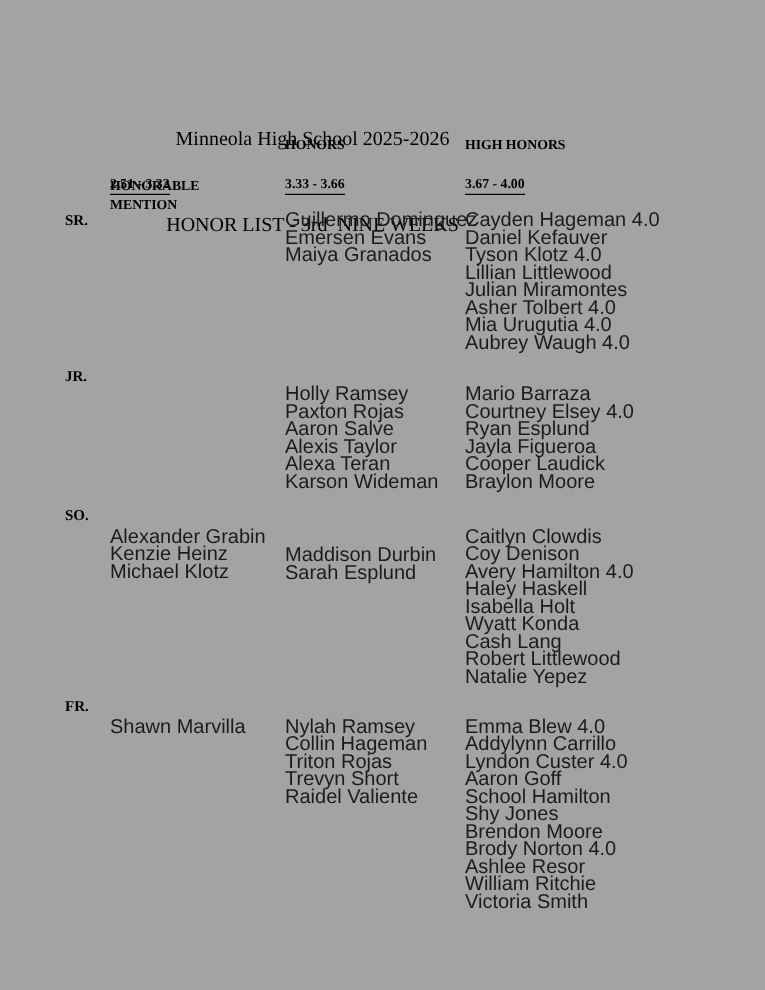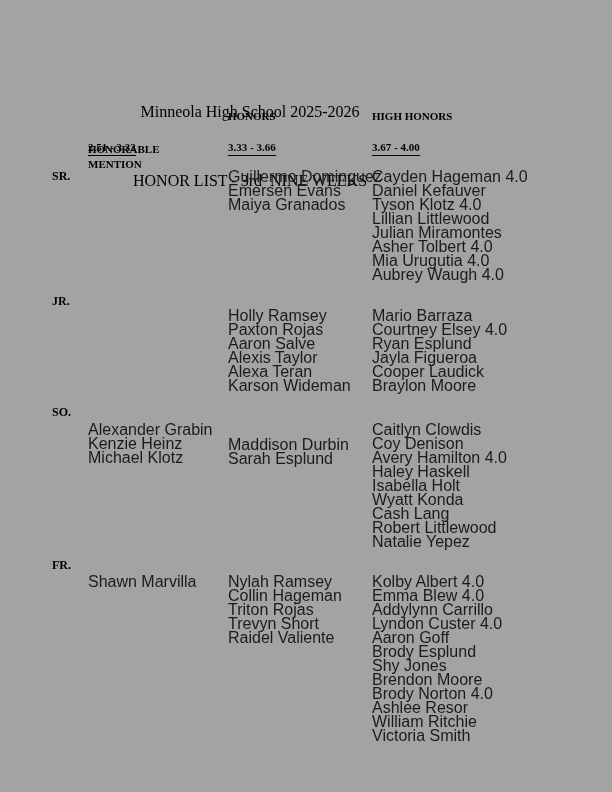"Kolby Albert 4.0" div.name { html: <div>Kolby Albert 4.0</div> -> none }
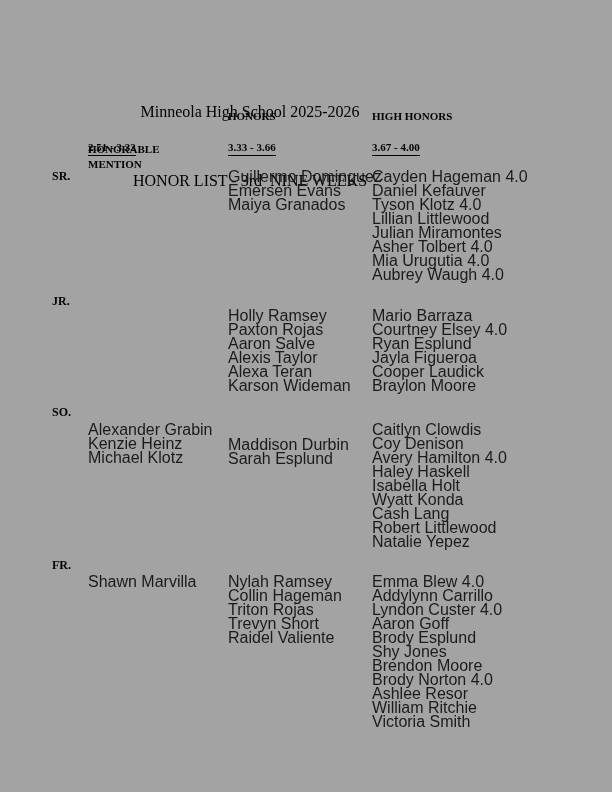"Brody Esplund" div.name { text: Brody Esplund -> School Hamilton }
